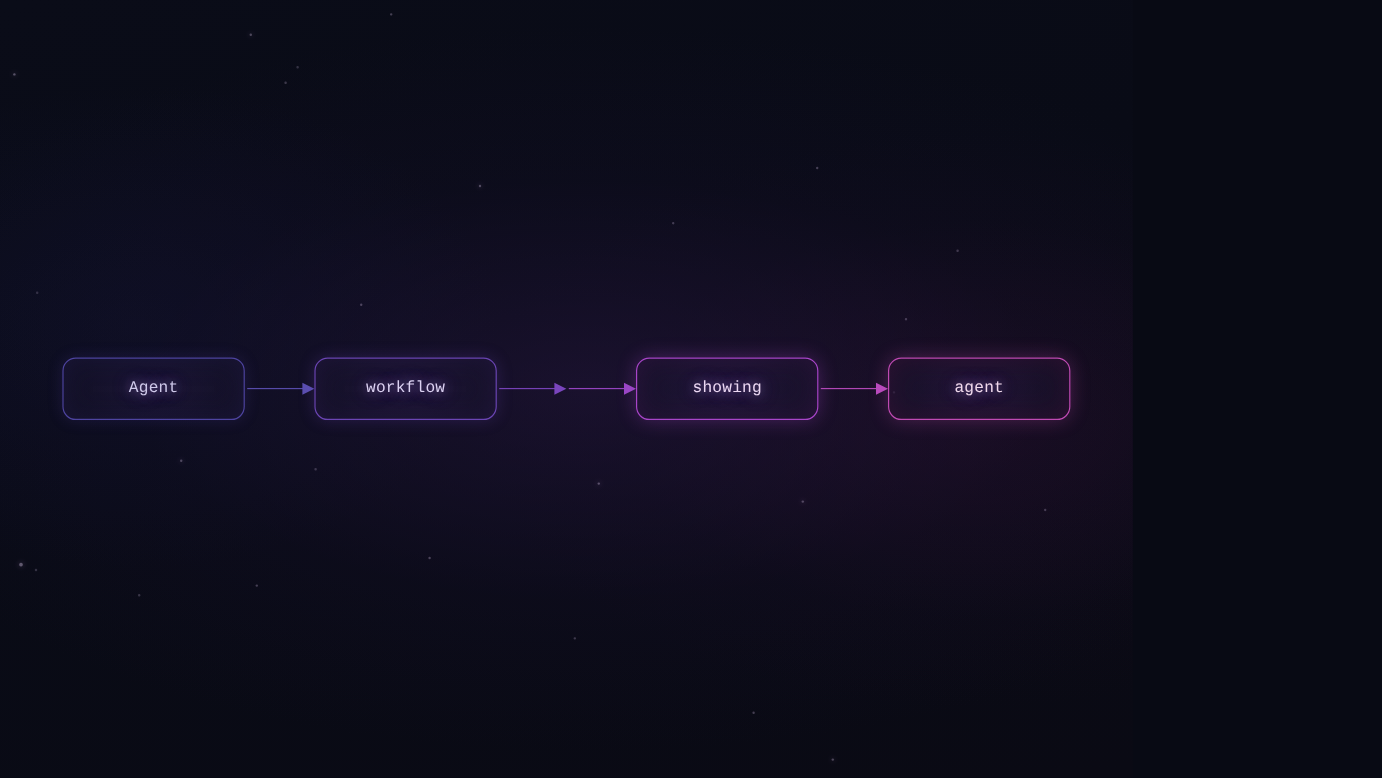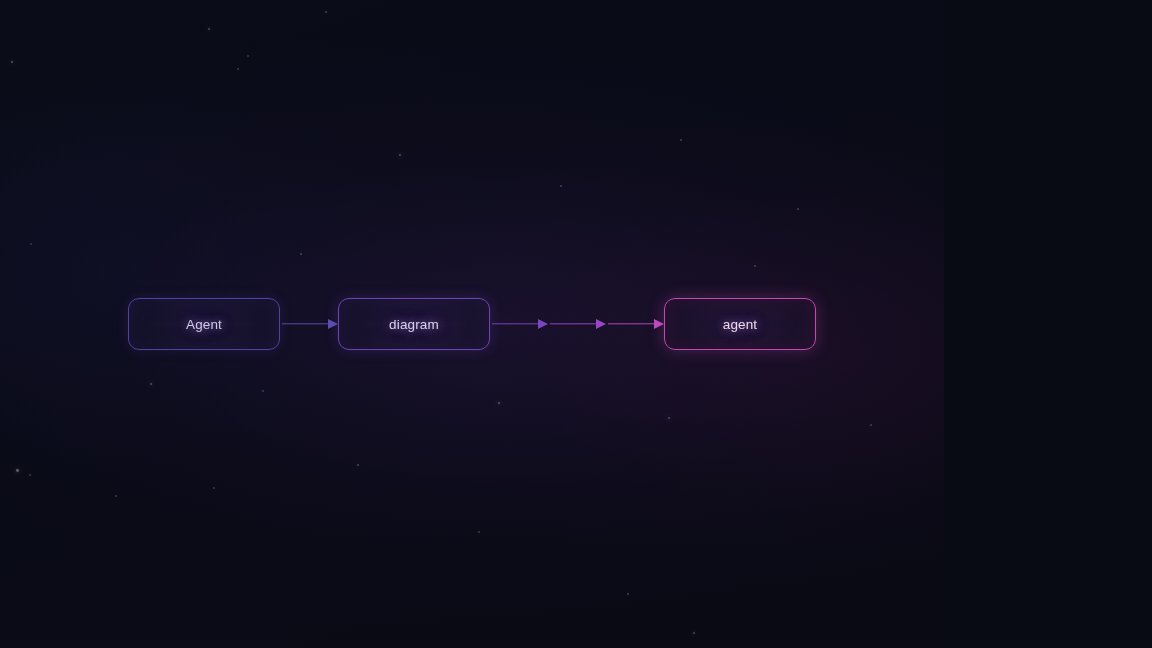"Agent" #stage { font-family: Liberation Sans, sans-serif -> Liberation Mono, monospace }
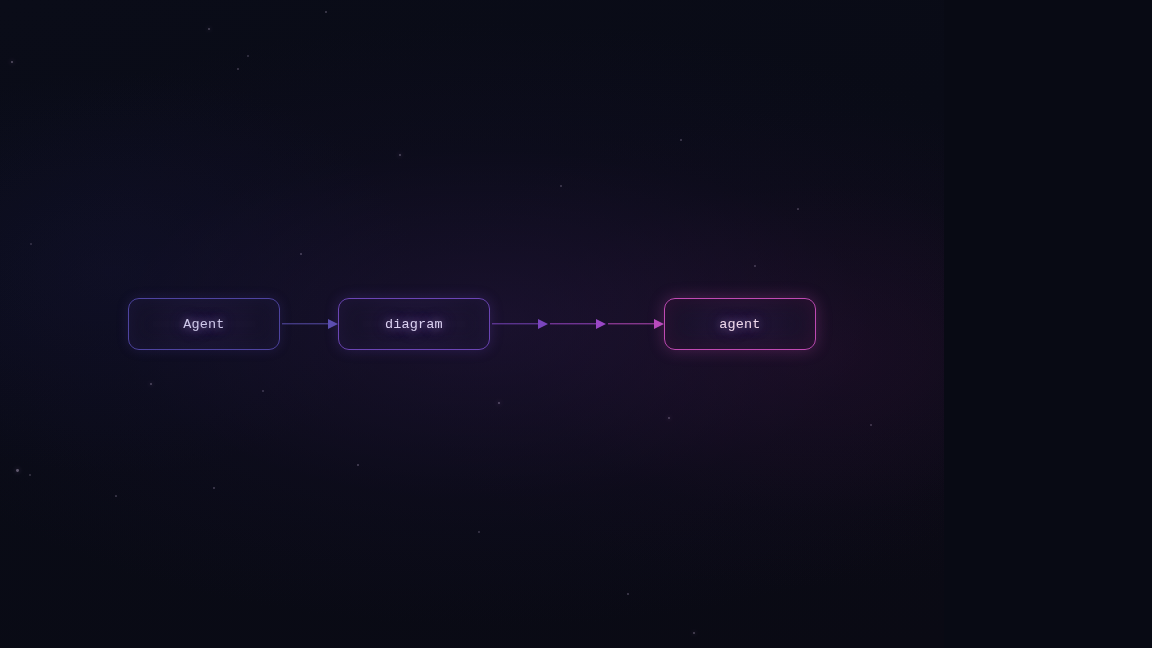"diagram" span.label { text: diagram -> workflow }
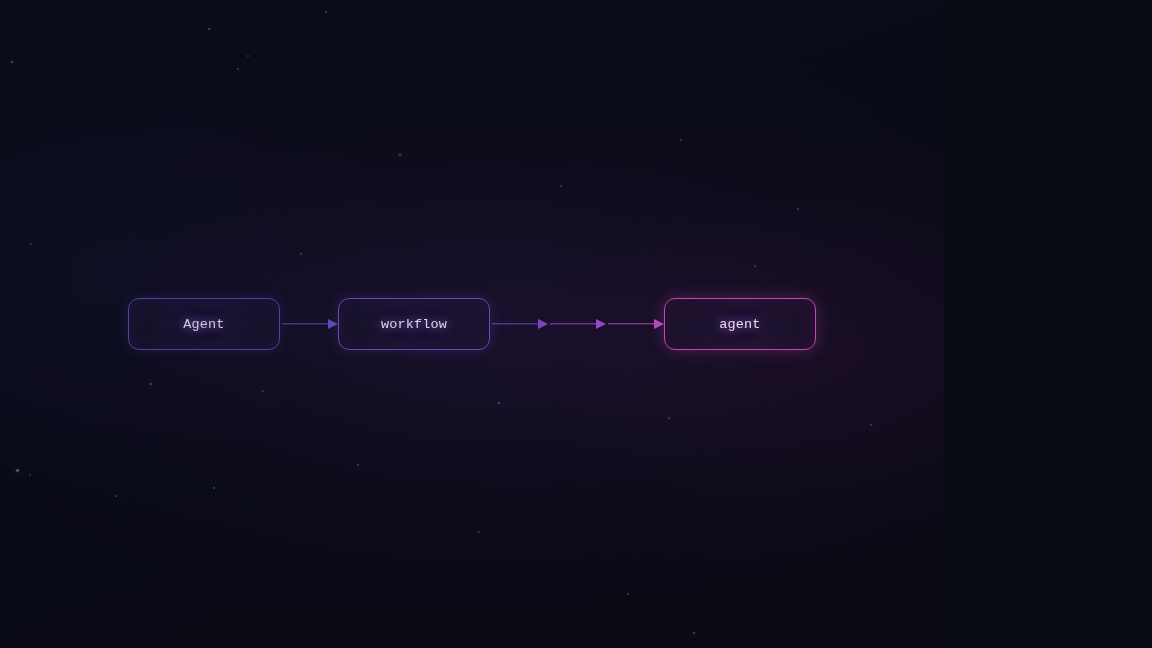"showing" div.node { html: none -> <div> <span>showing</span> </div> }
